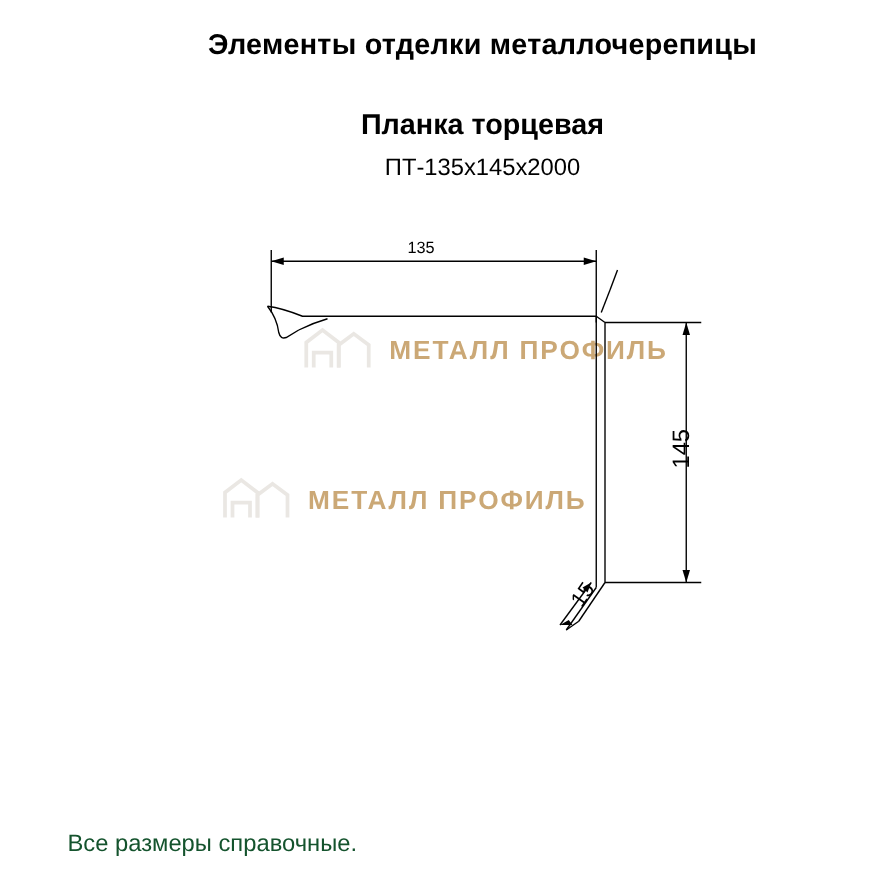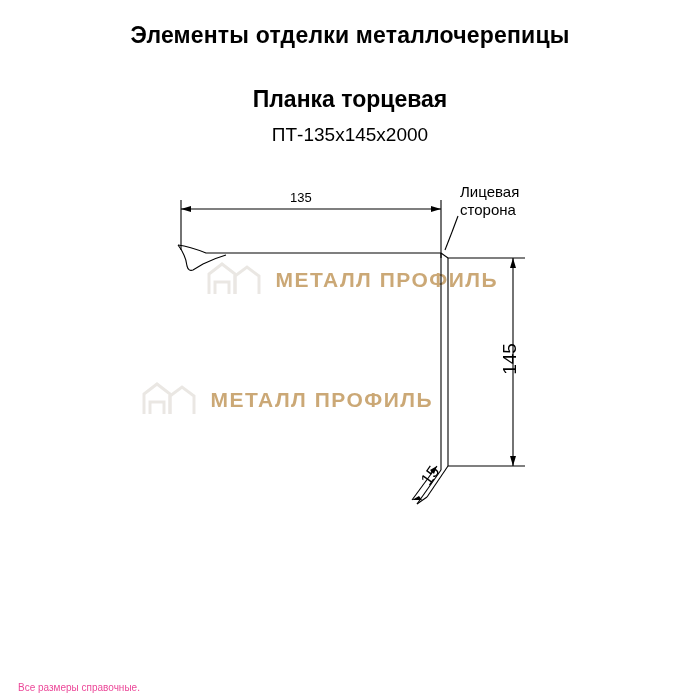"Элементы отделки металлочерепицы" .page { margin-left: none -> 36px }
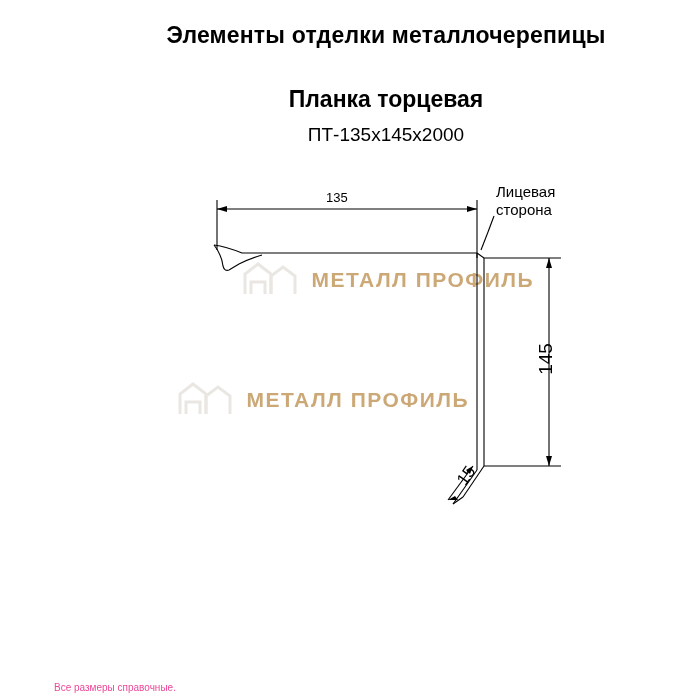"Лицевая" div.label { html: <div> <div>Лицевая</div> <div>сторона</div> </div> -> none }
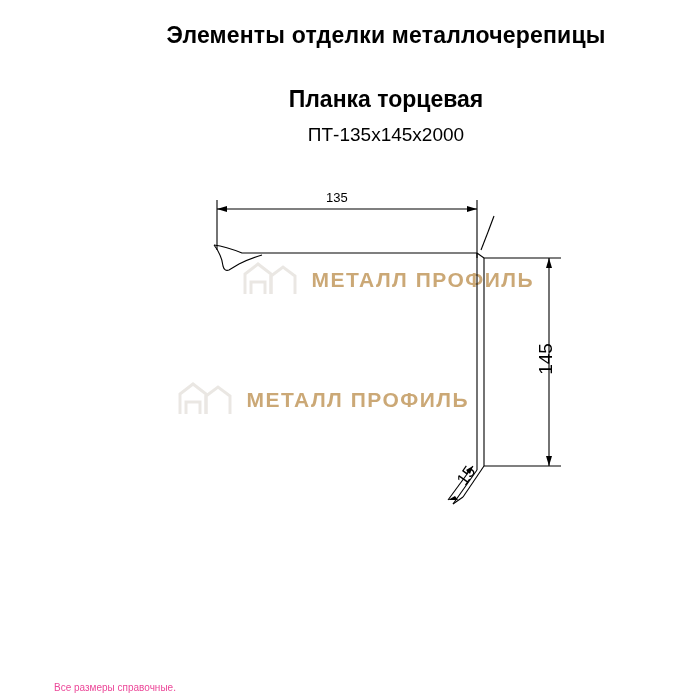"Все размеры справочные." .footer { bottom: 2px -> 14px; color: #ec4899 -> #14532d; font-size: 10px -> 19px }
